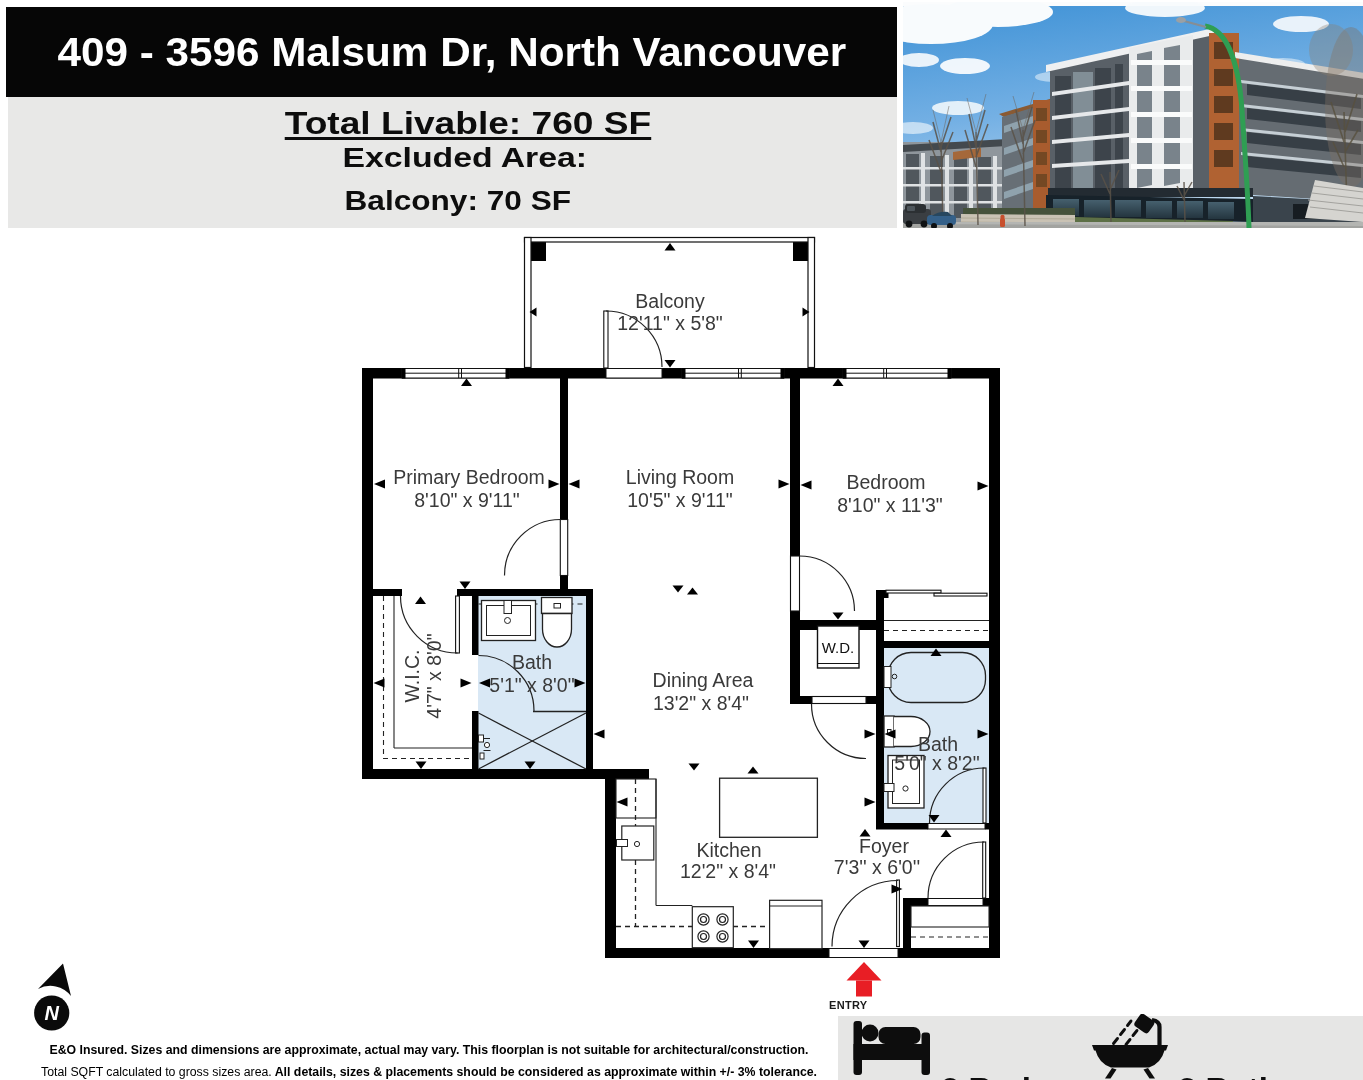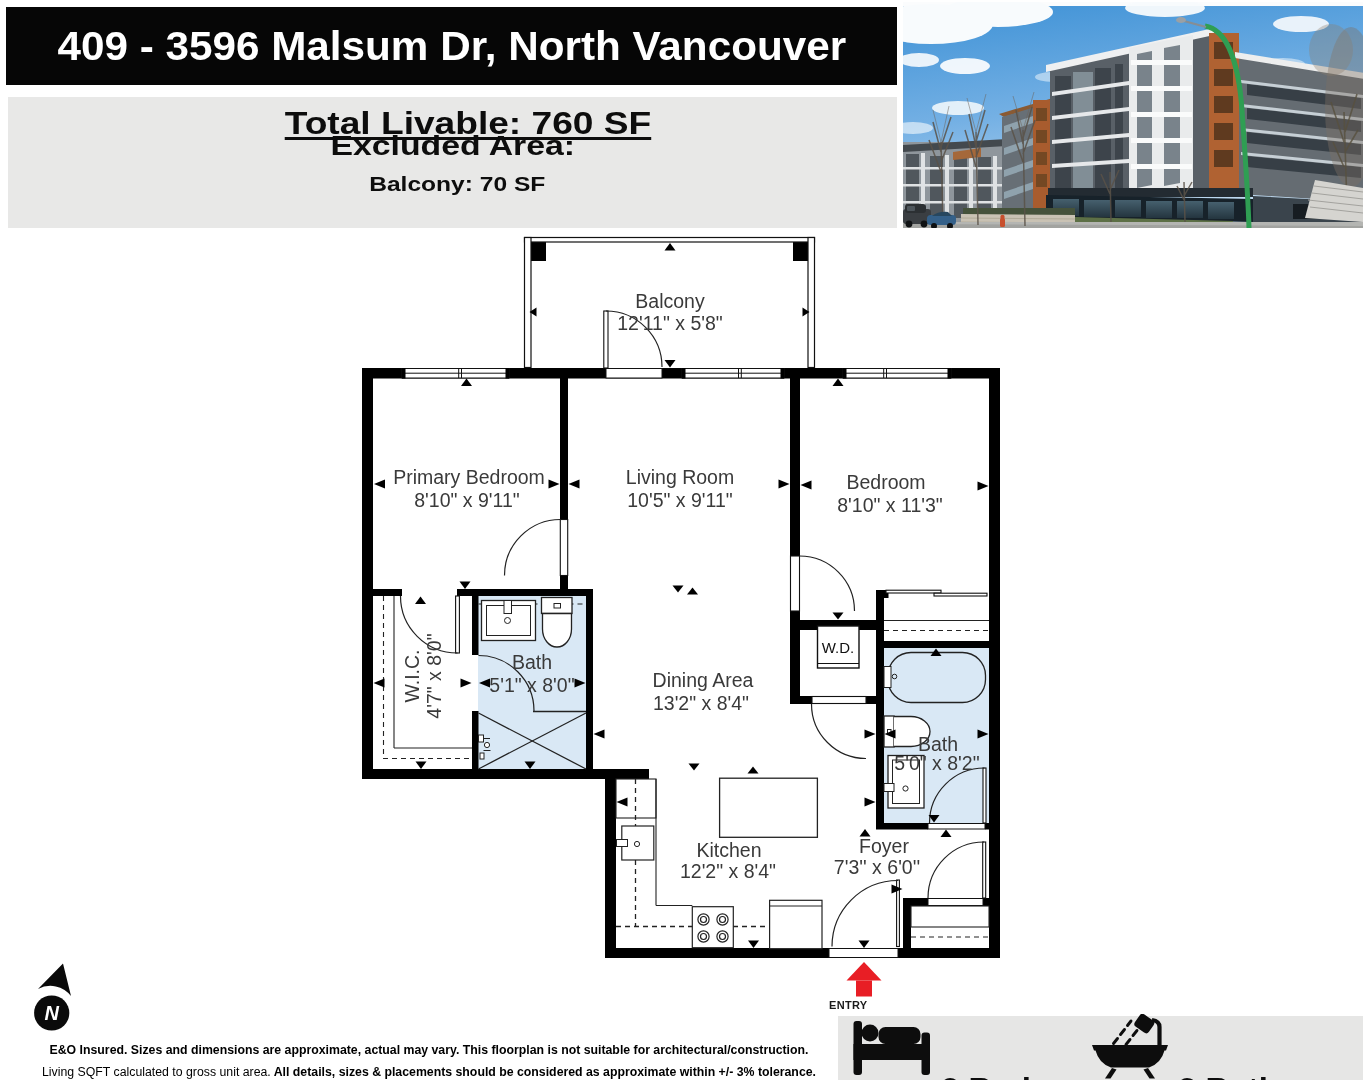"409 - 3596 Malsum Dr," #banner { height: 78px -> 90px }
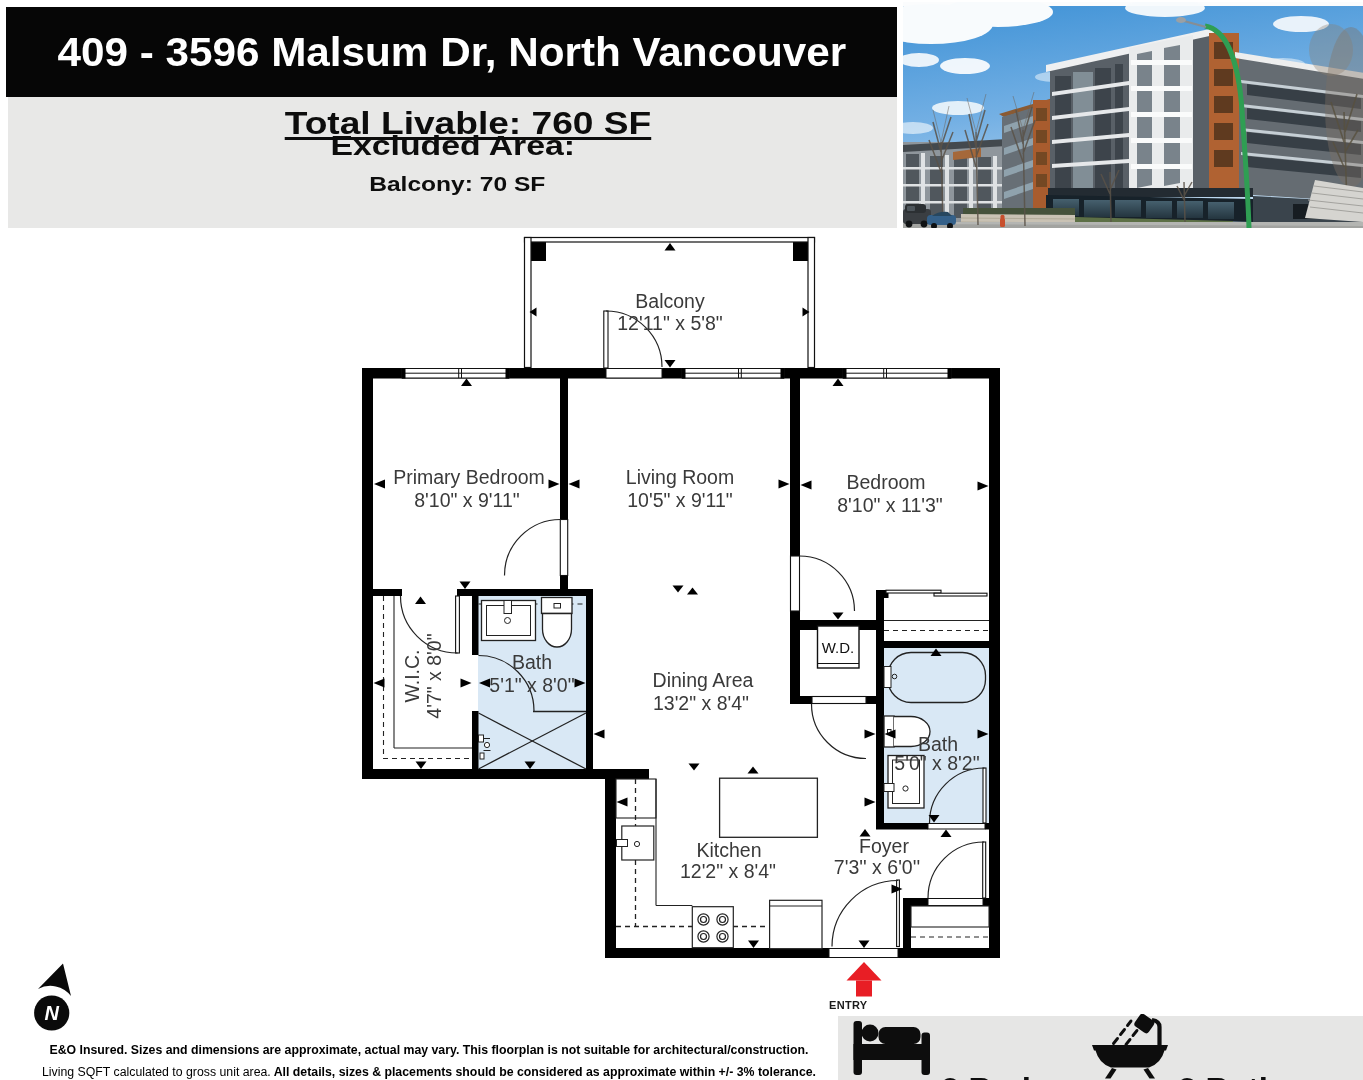"Excluded Area:" #ea { margin-left: none -> 12px; top: 34px -> 46px }
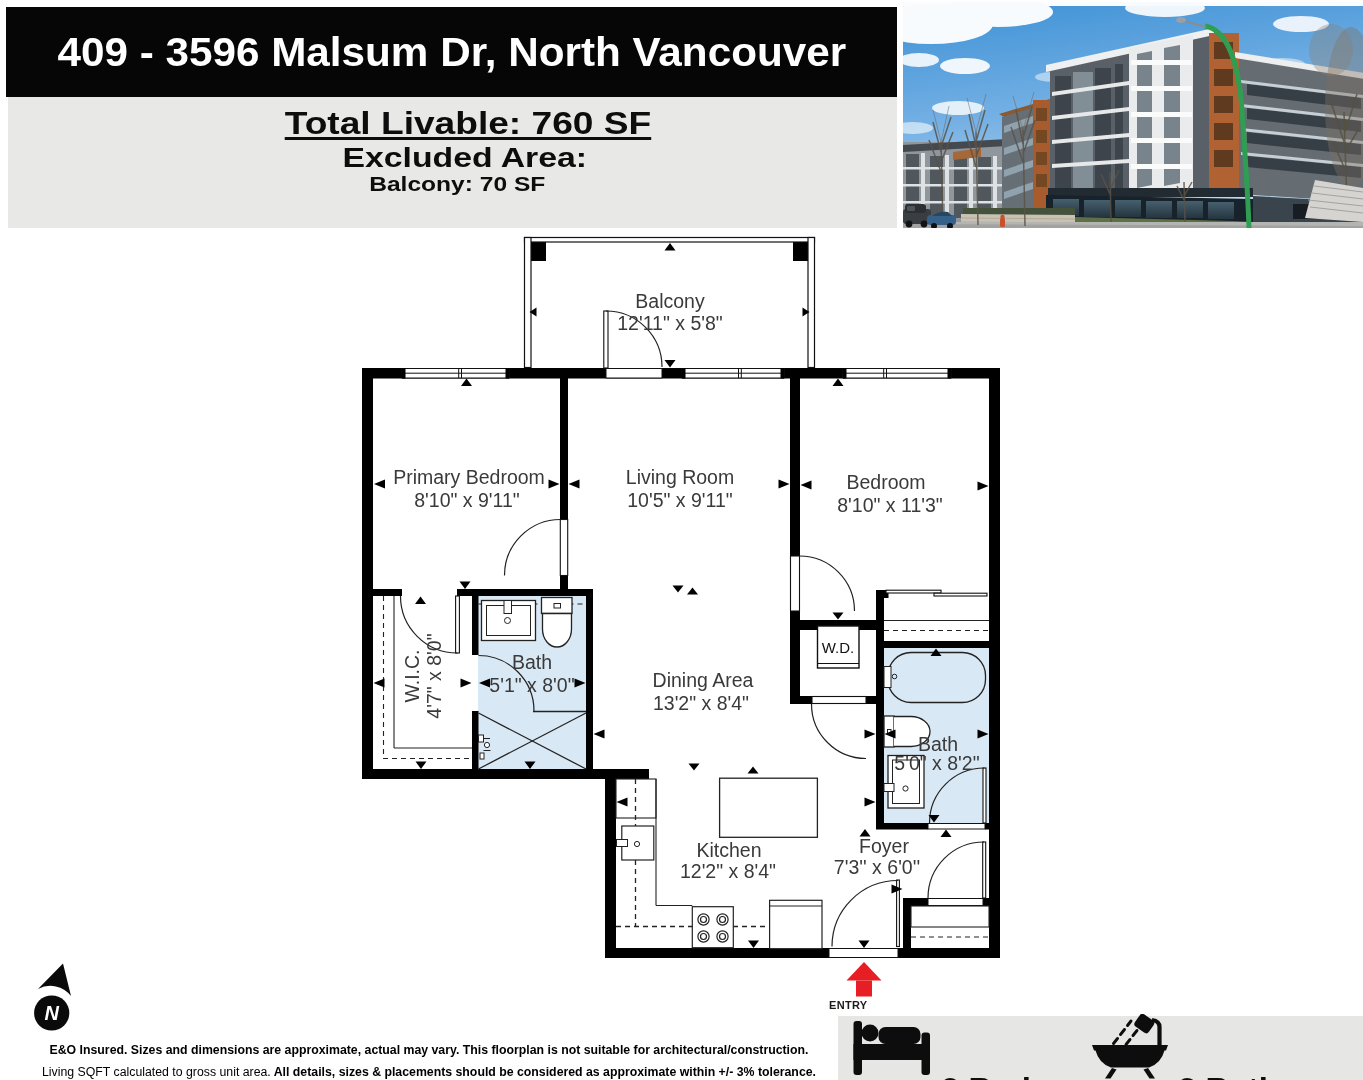"Balcony: 70 SF" #ba { font-size: 21px -> 27px; top: 75px -> 89px }
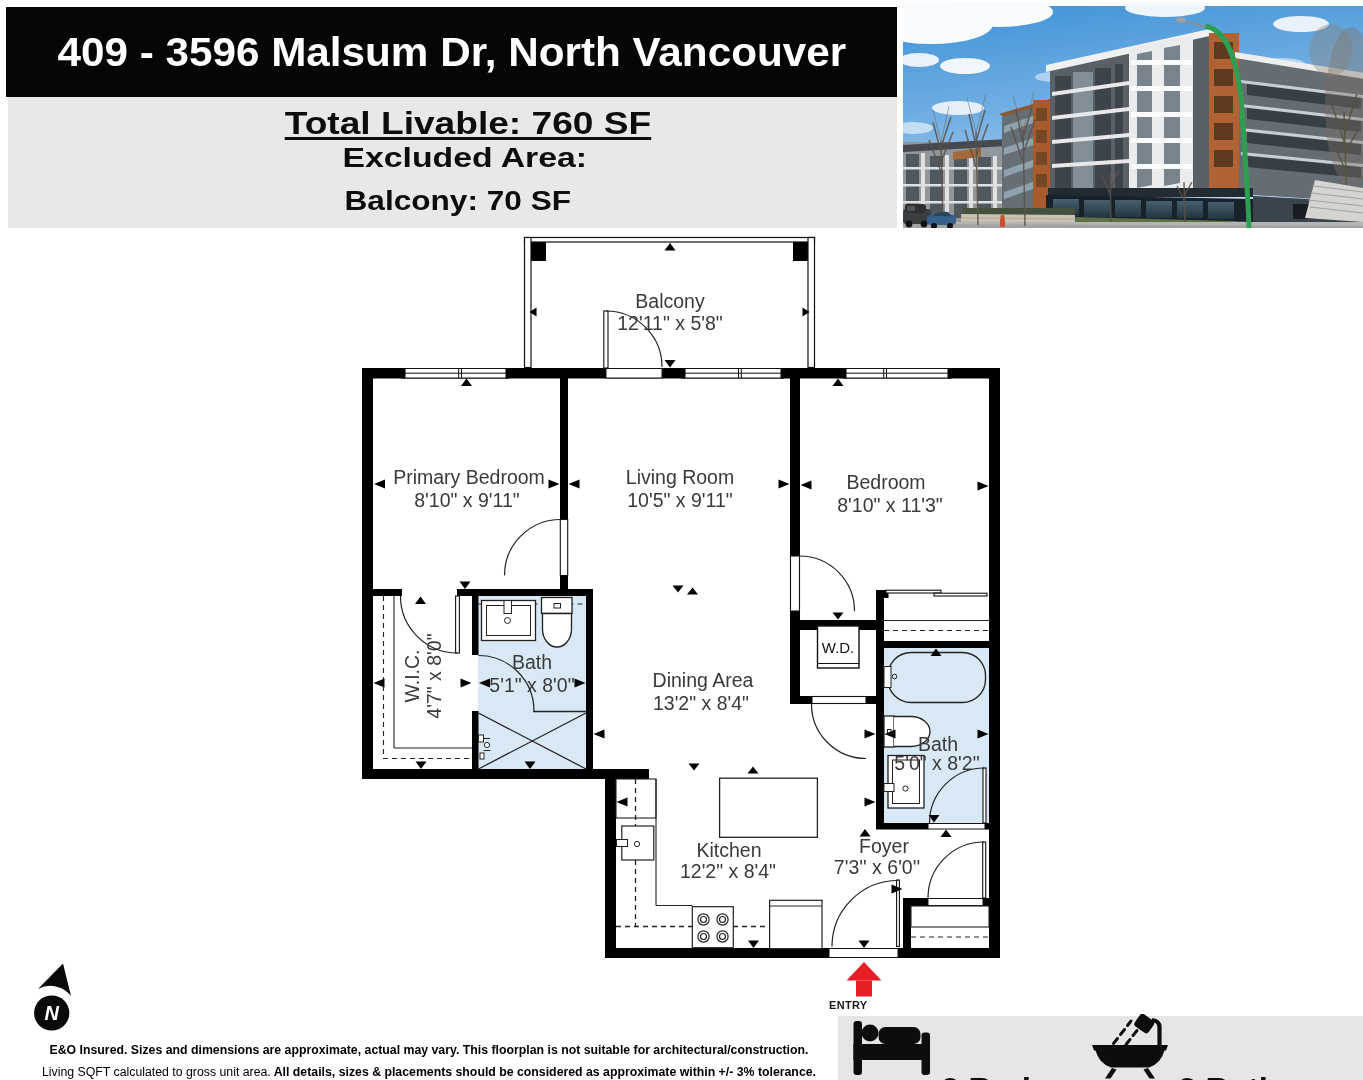"Living SQFT calculated to gross" span { text: Living SQFT calculated to gross unit -> Total SQFT calculated to gross sizes }
